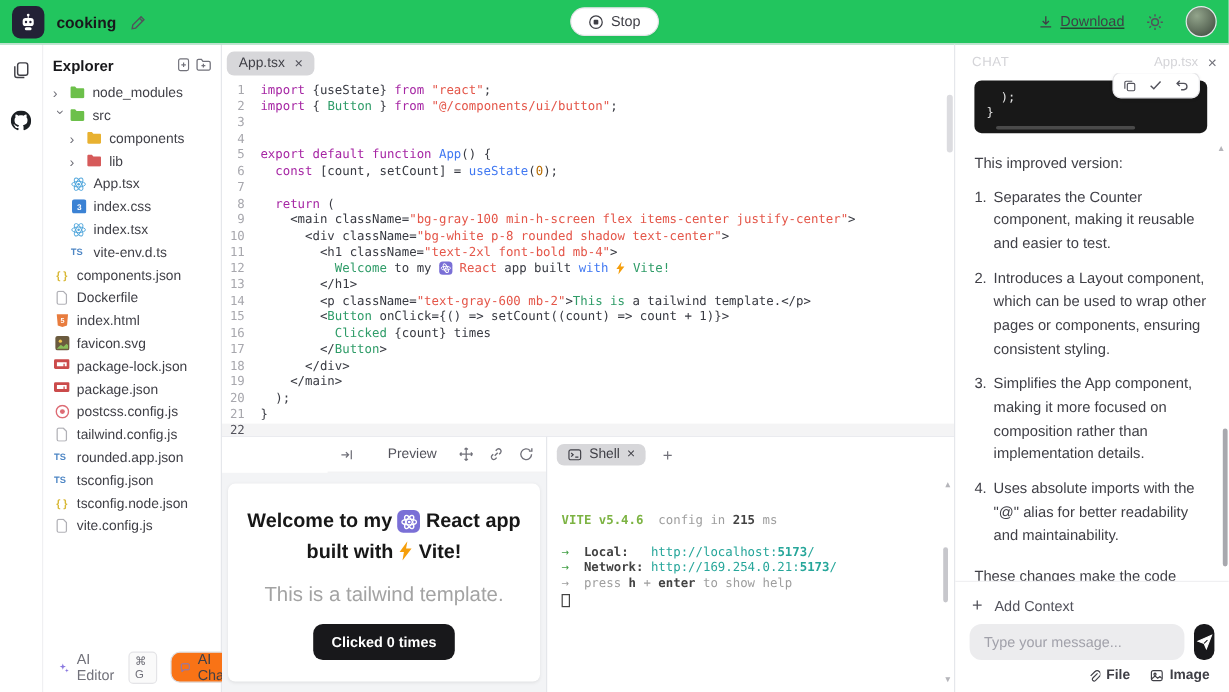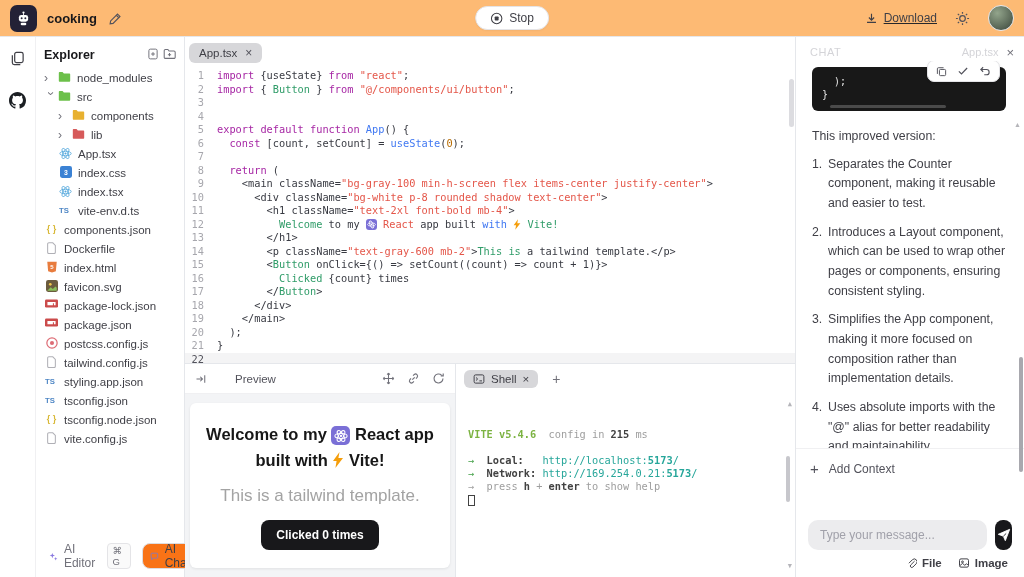"cooking" .topbar { background: #fdba74 -> #22c55e }
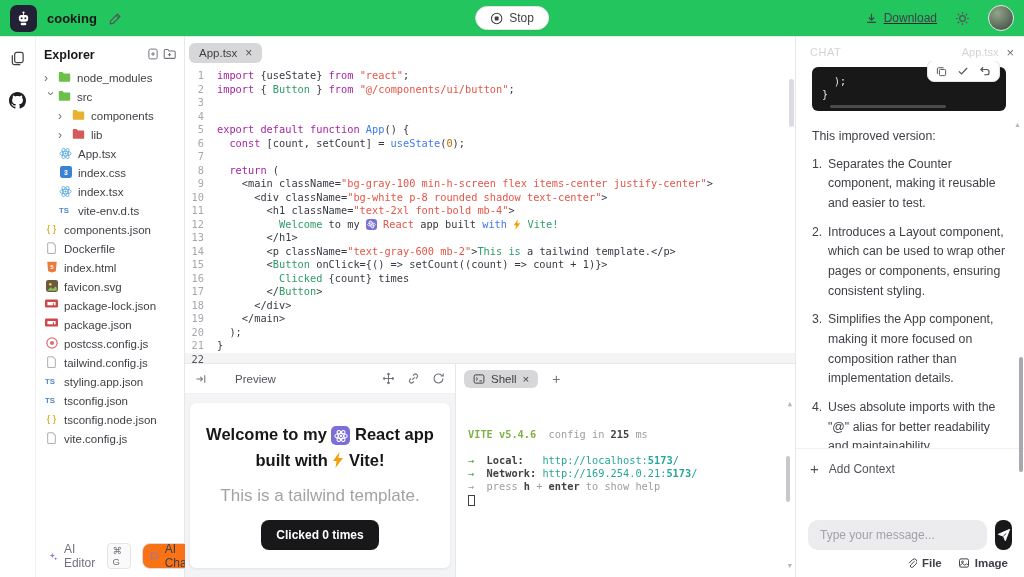"styling.app.json" span { text: styling.app.json -> rounded.app.json }
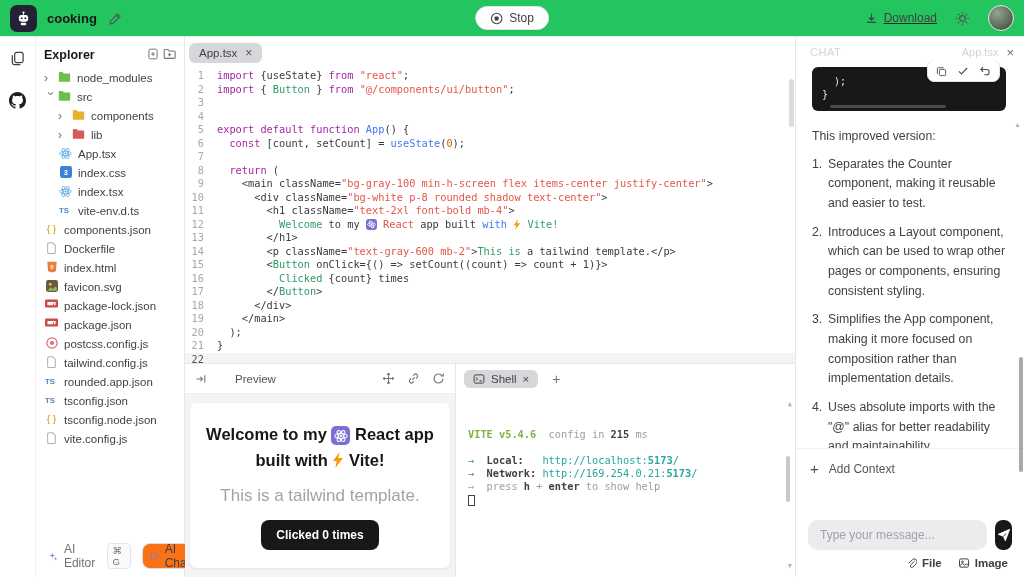"Preview" .preview-panel { align-items: none -> flex-end }
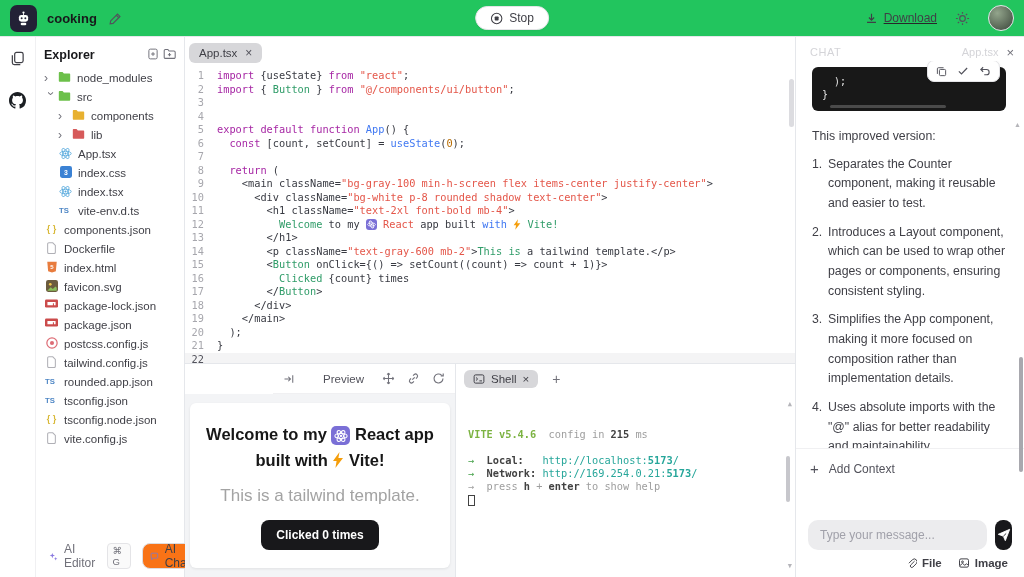"Type your message..." .input-row { margin-top: 36px -> none }
